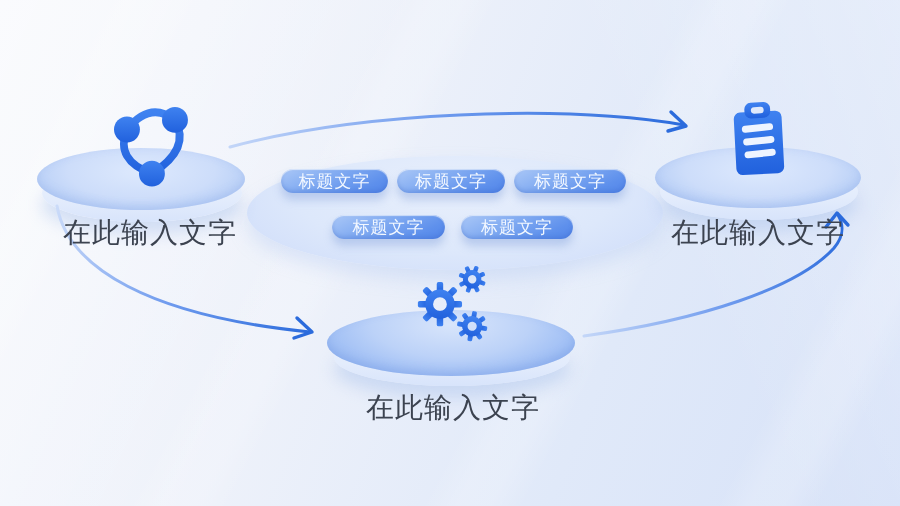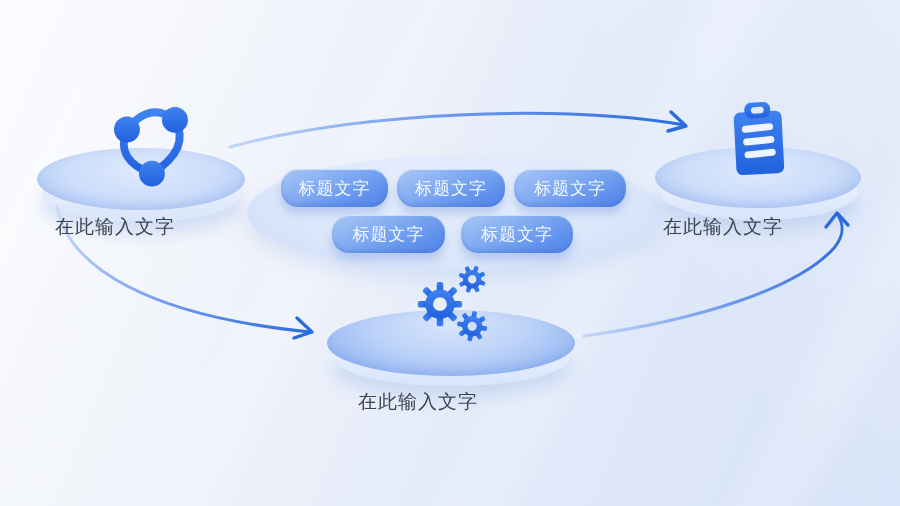"标题文字" .pill { height: 38px -> 24px }
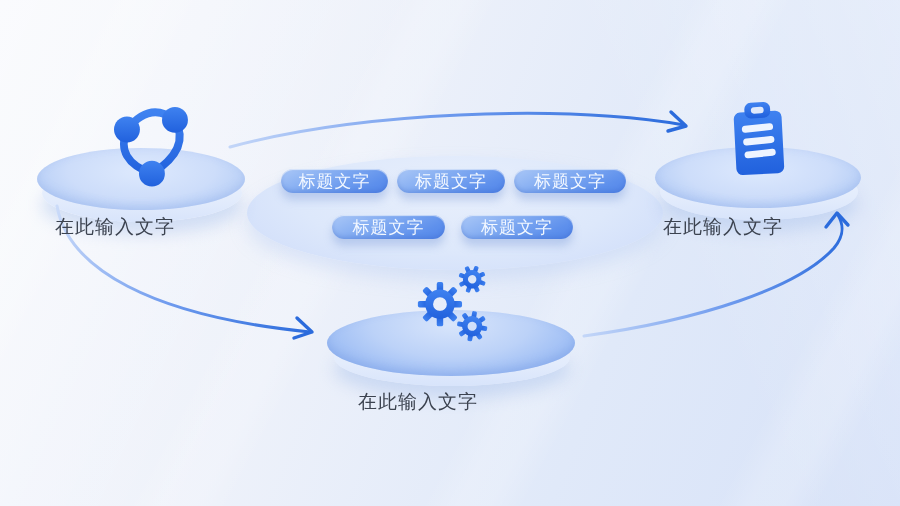"在此输入文字" .node-label { font-size: 19px -> 28px; text-align: none -> center }
